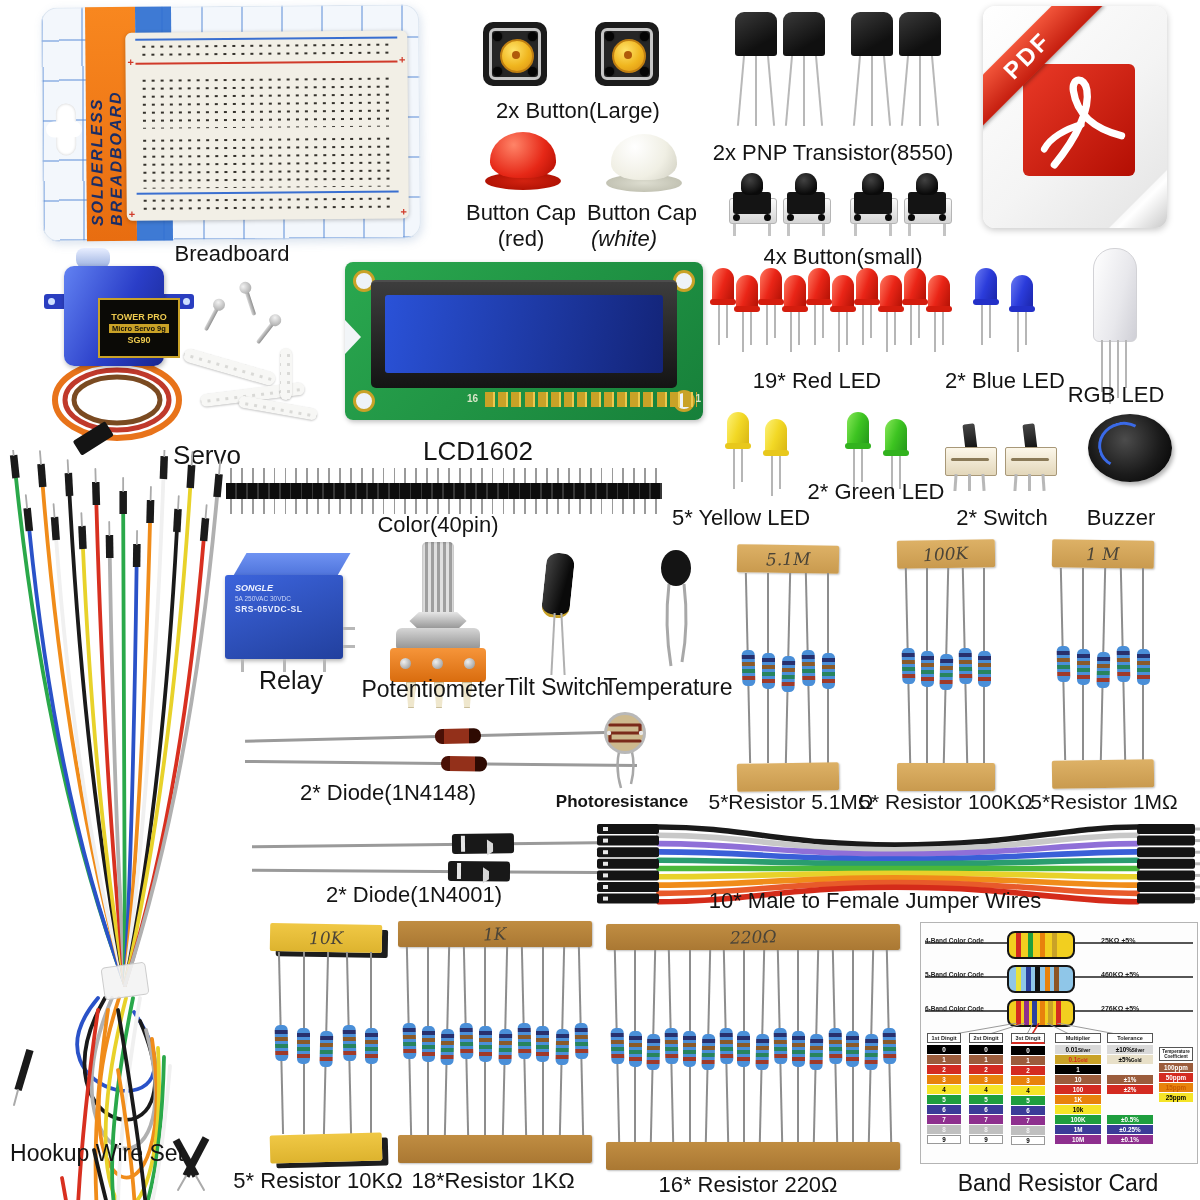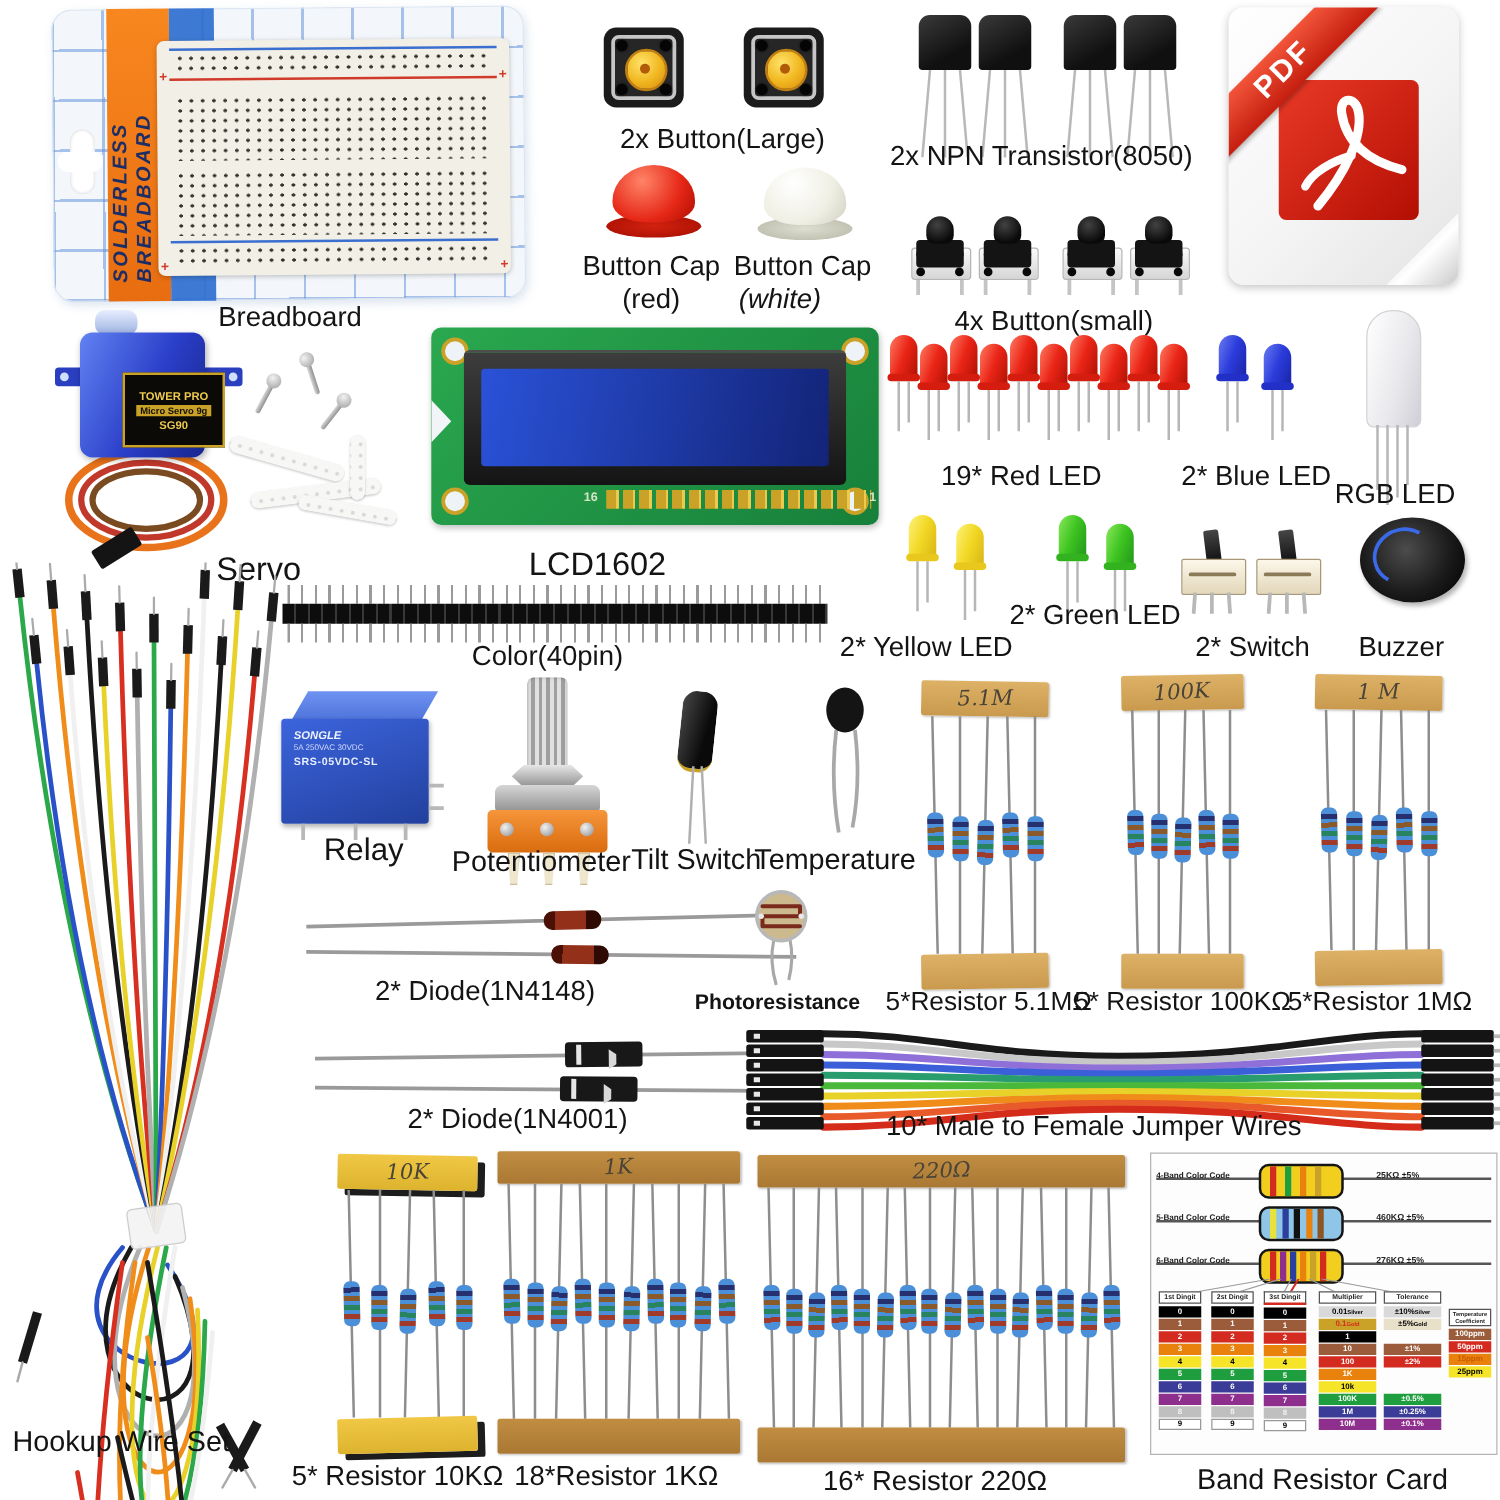"2x NPN Transistor(8050)" div.lbl { html: <div>2x NPN Transistor(8050)</div> -> none }
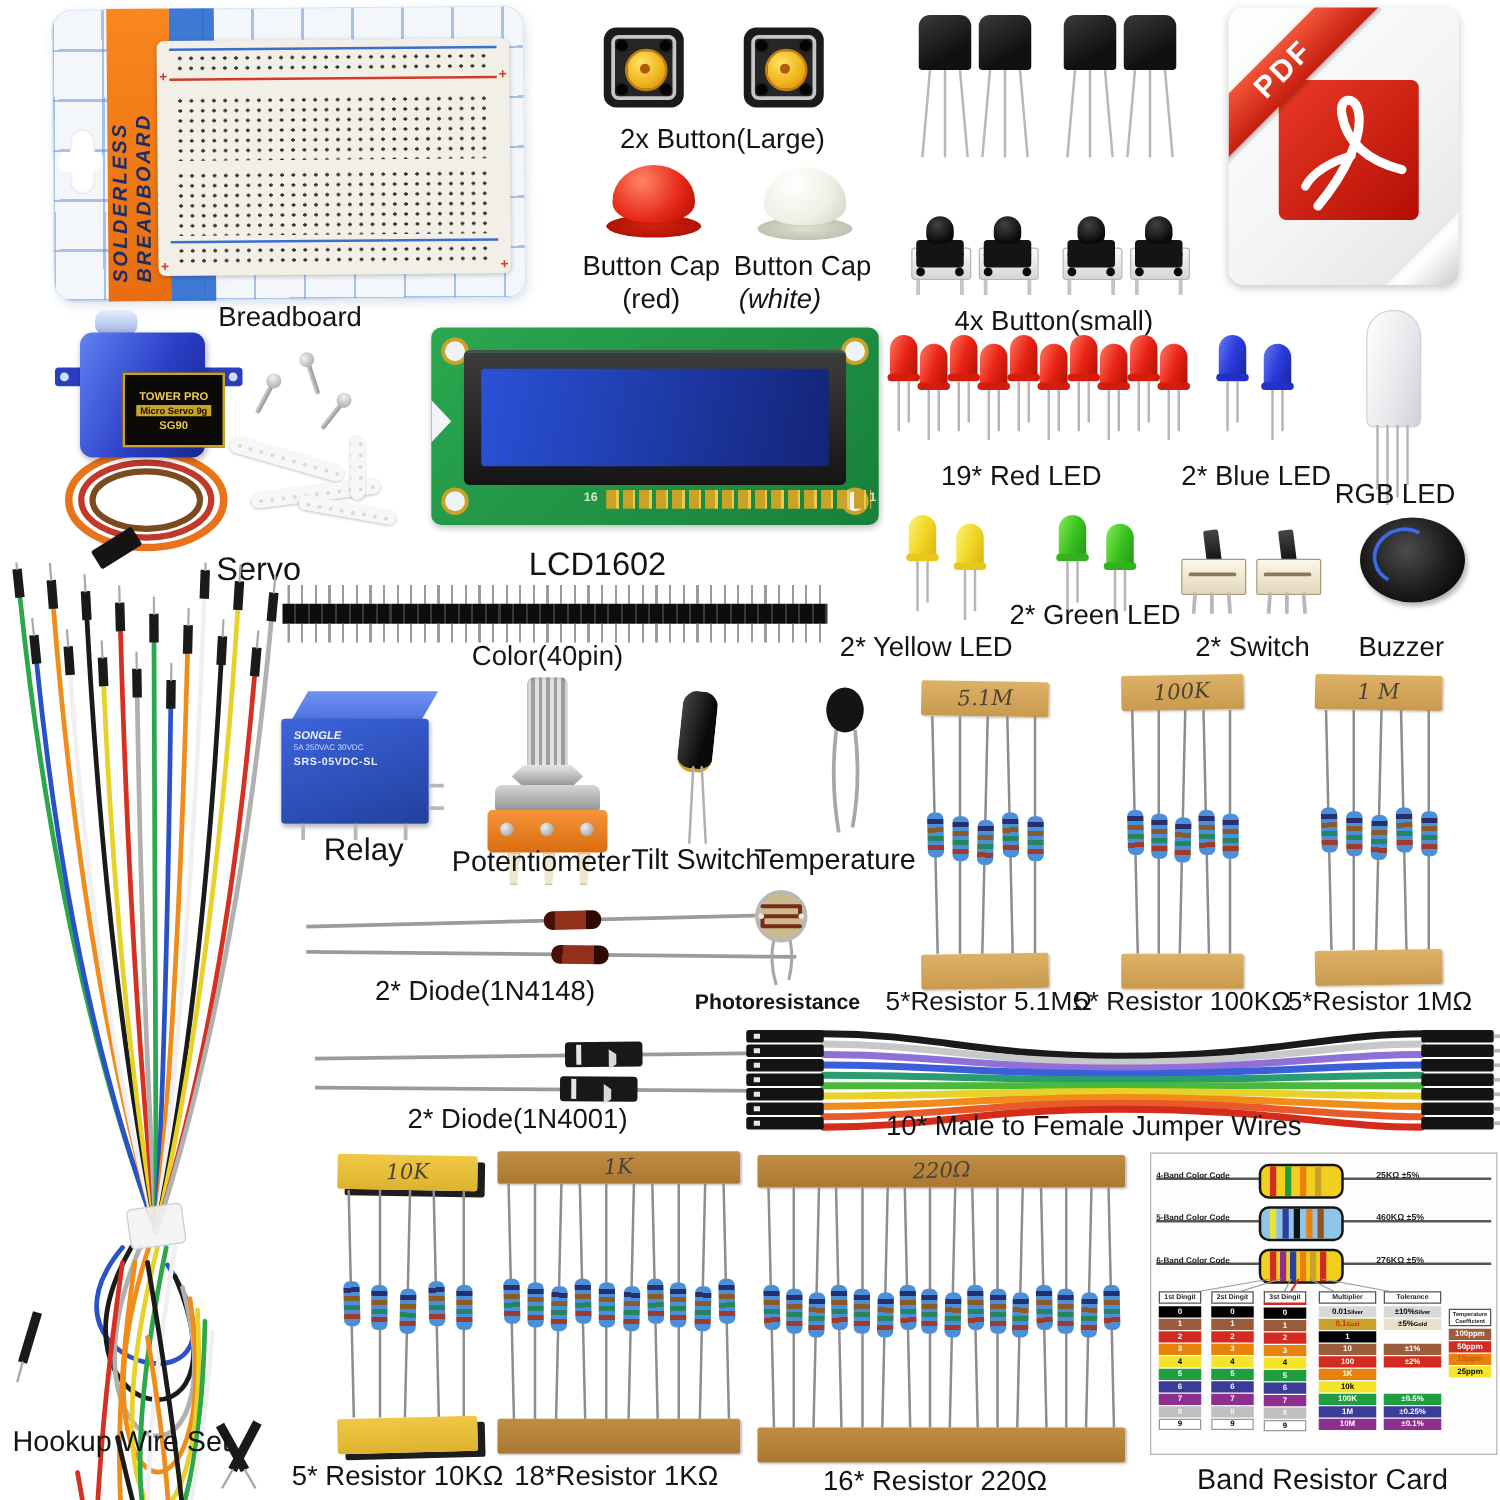"2x PNP Transistor(8550)" div.lbl { html: none -> <div>2x PNP Transistor(8550)</div> }
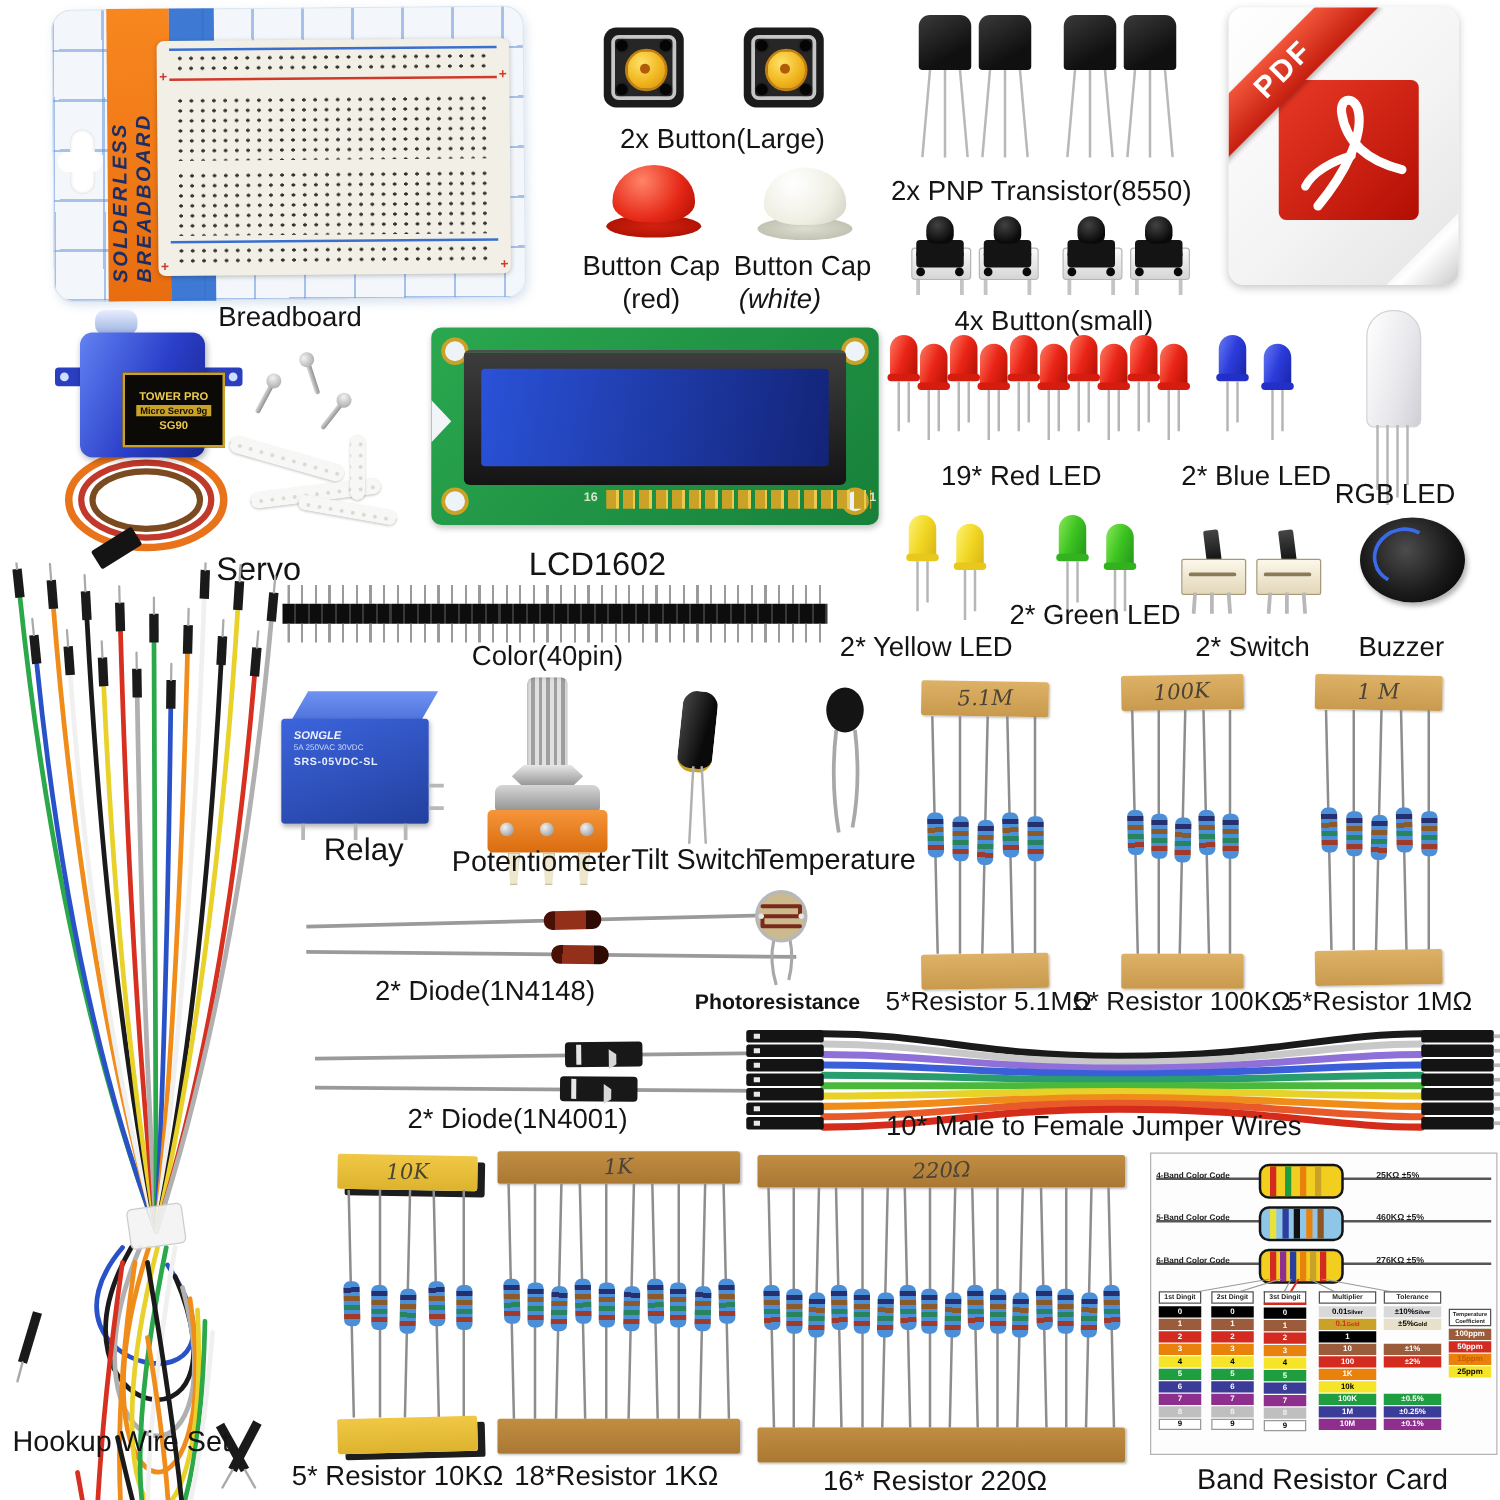"2* Yellow LED" div.lbl { text: 2 -> 5 }
